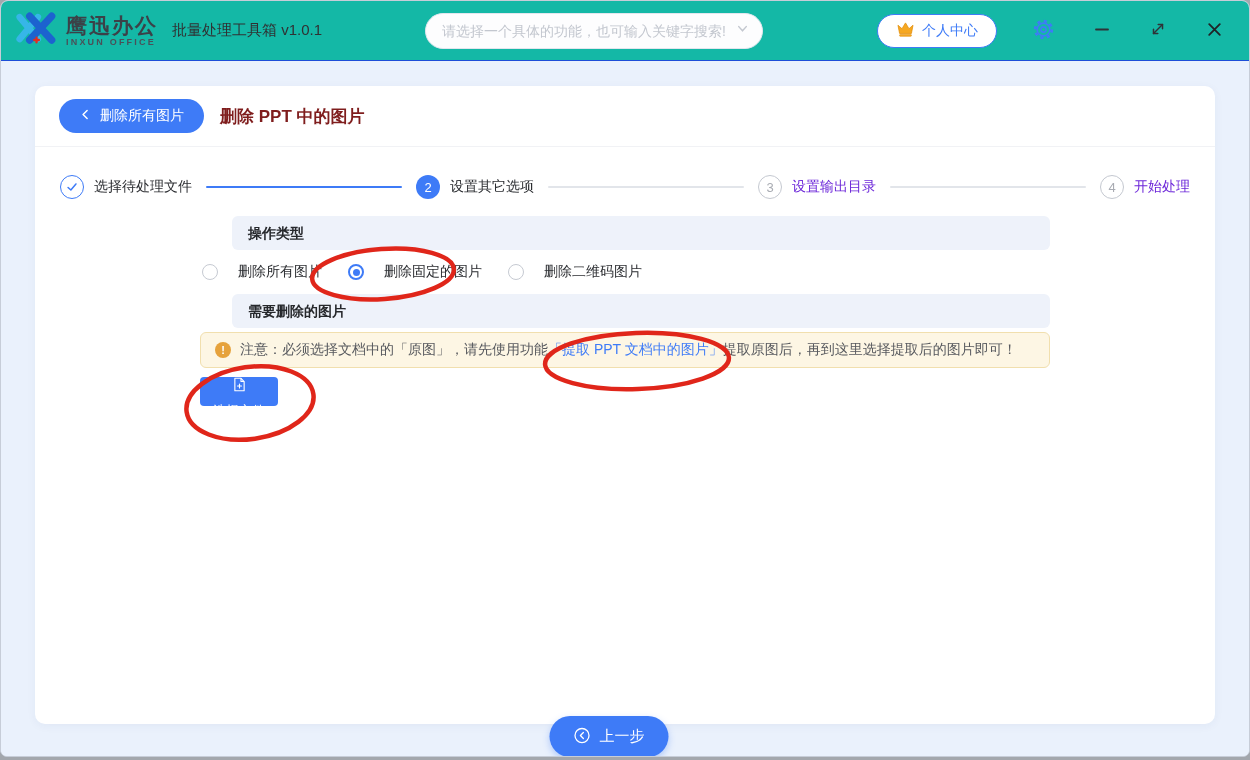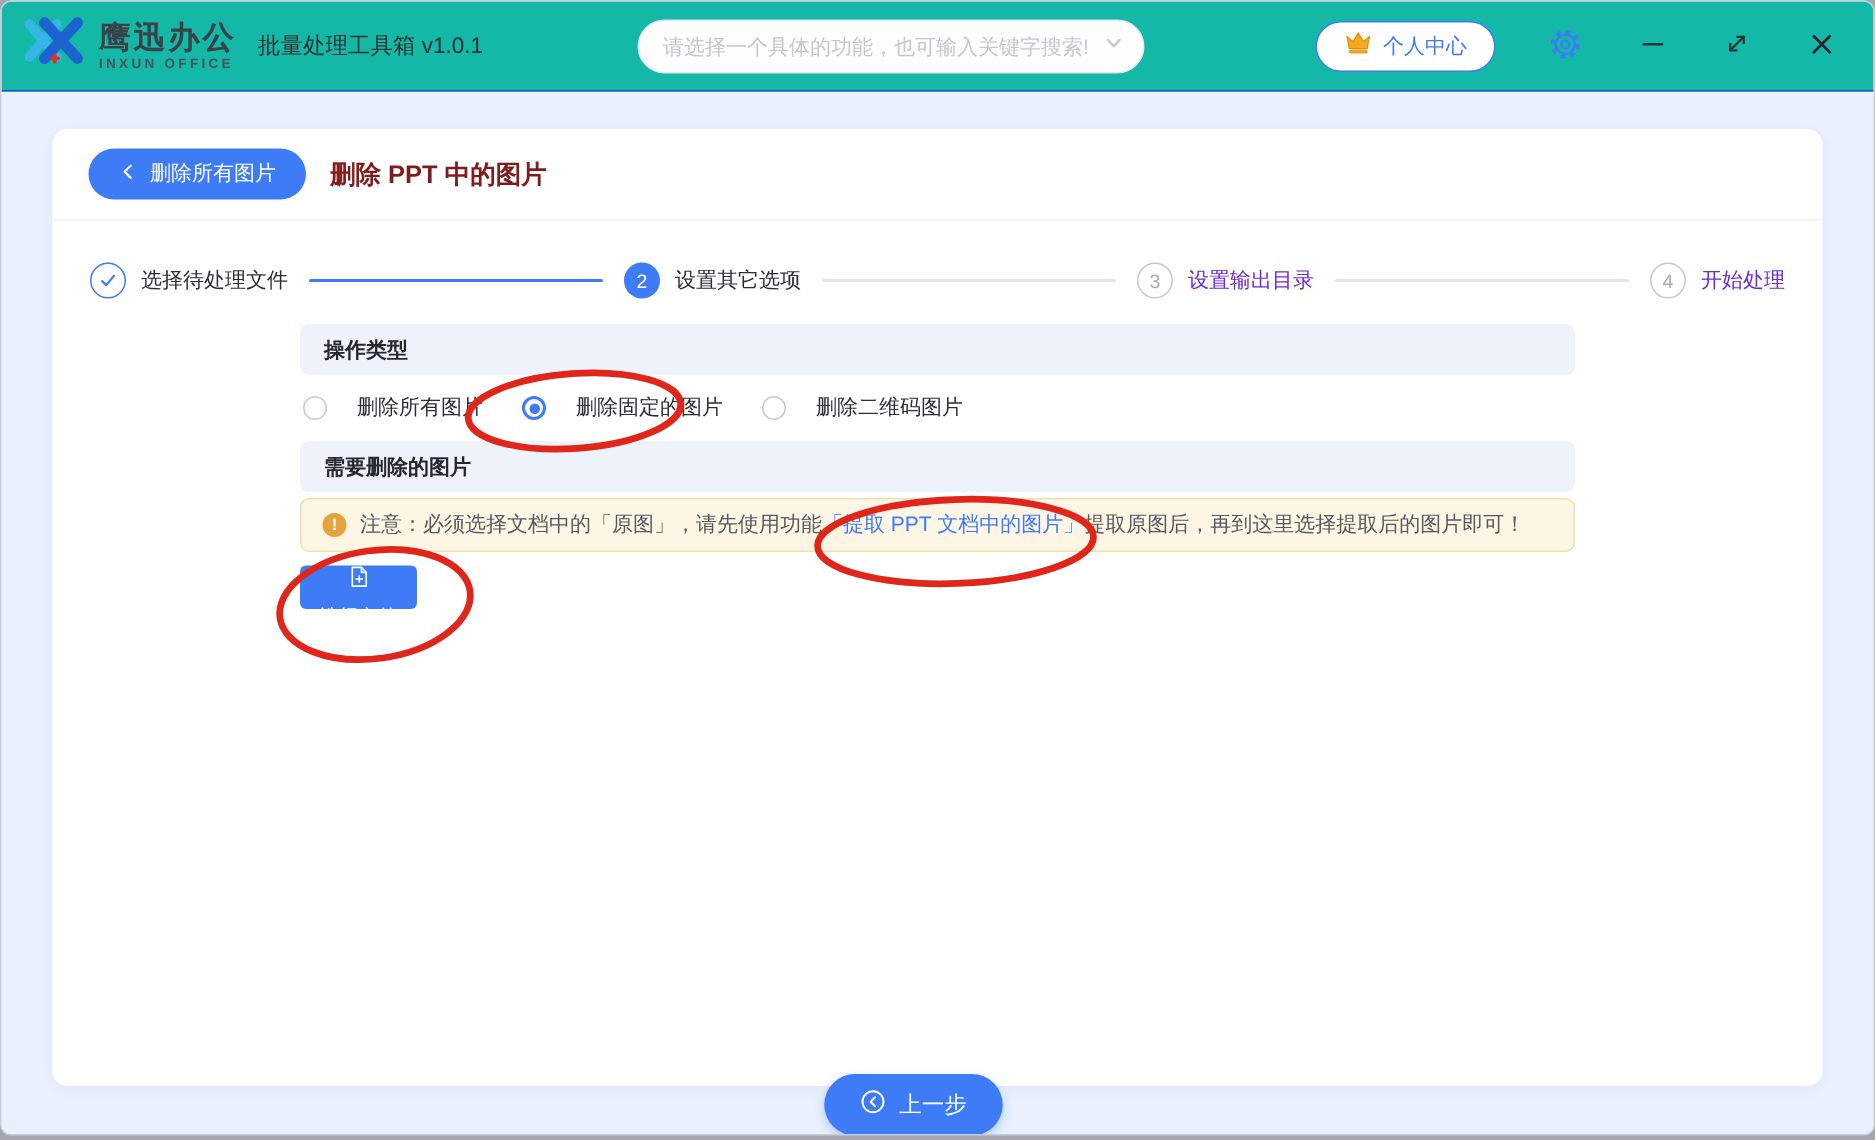"操作类型" .section-bar { margin-left: none -> 32px }
